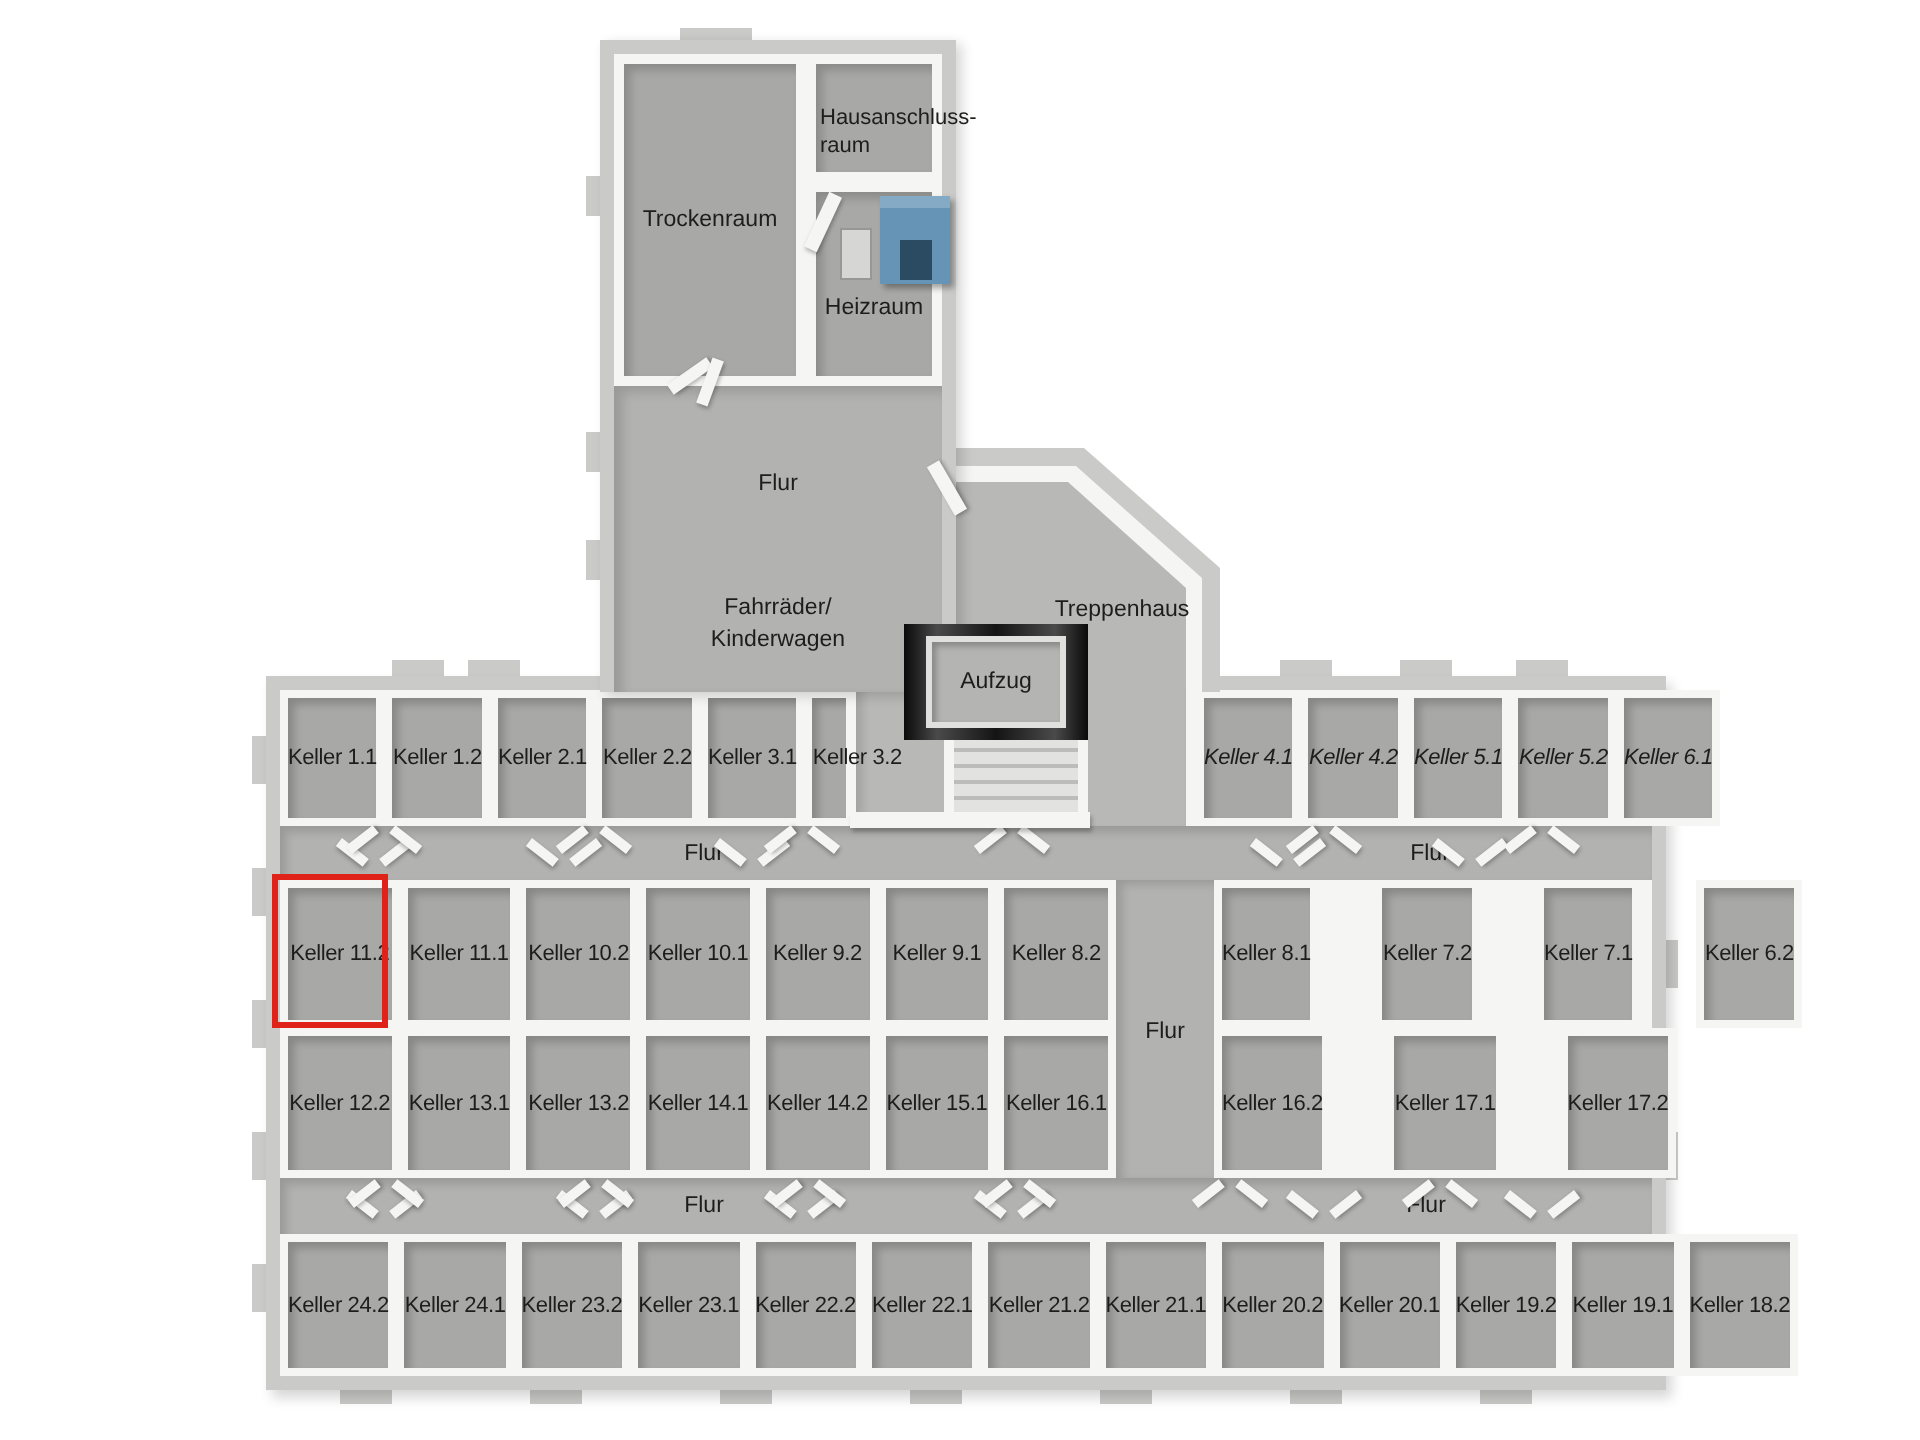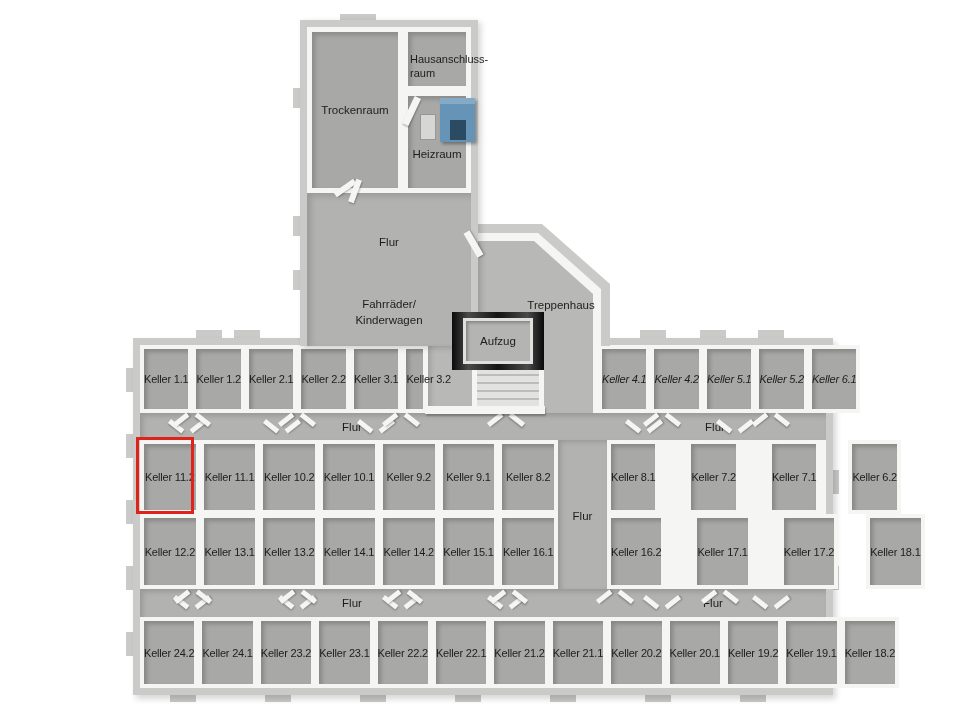"Keller 18.1" div.cell { html: <div> <span>Keller 18.1</span> </div> -> none }
